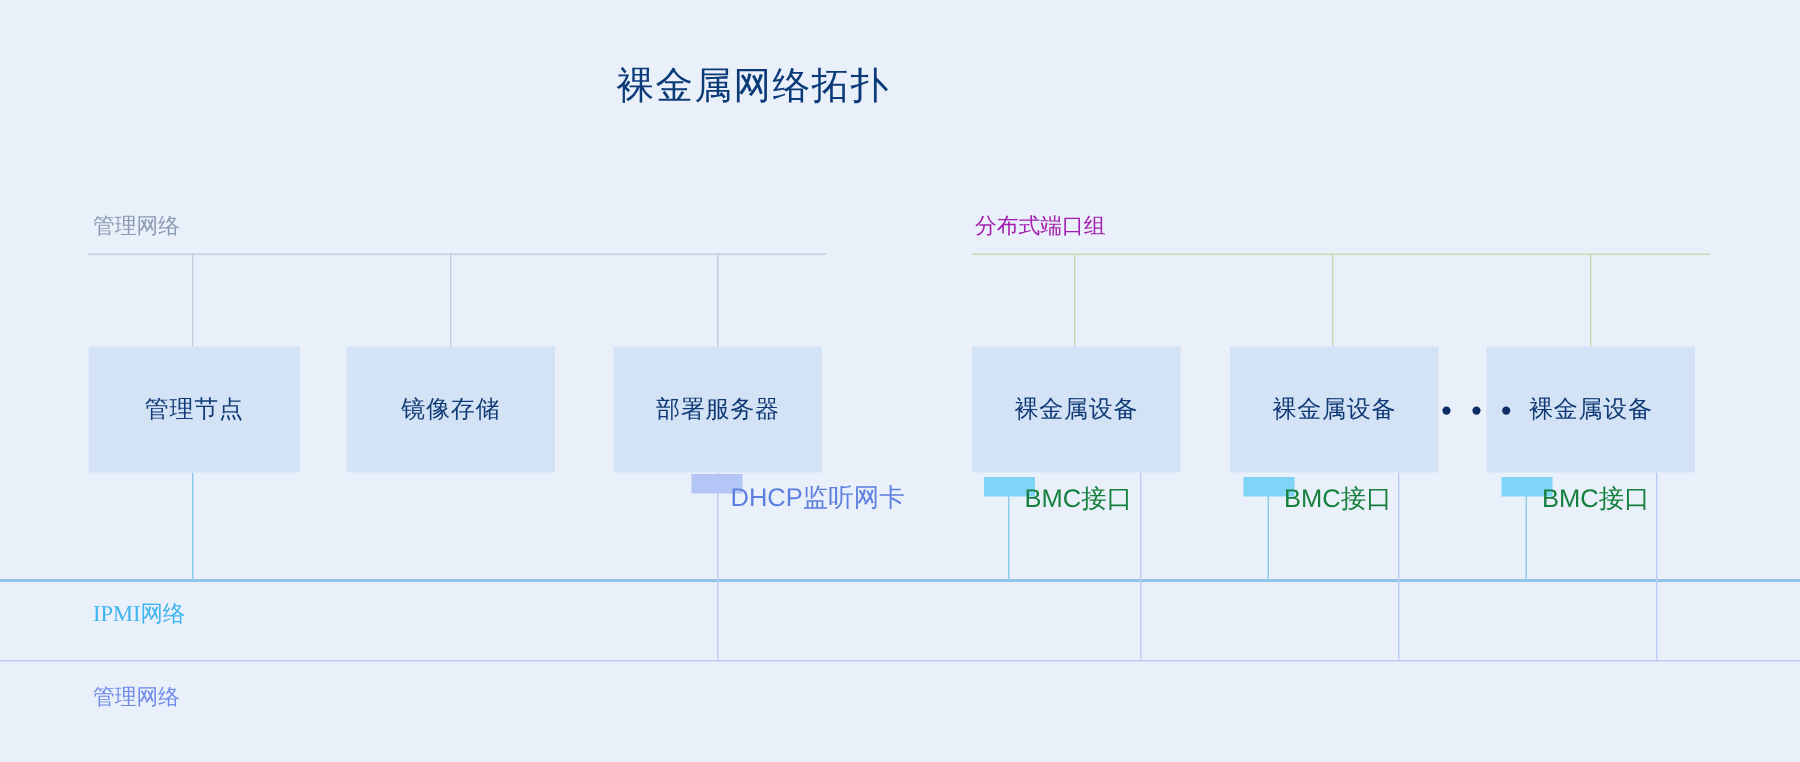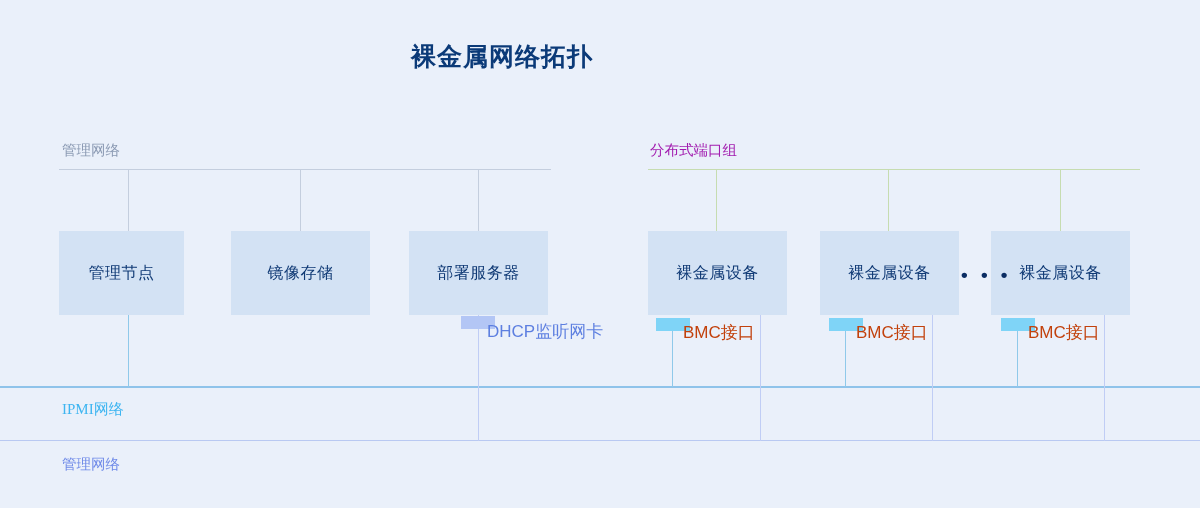"裸金属网络拓扑" .diagram-title { font-weight: 700 -> 400 }
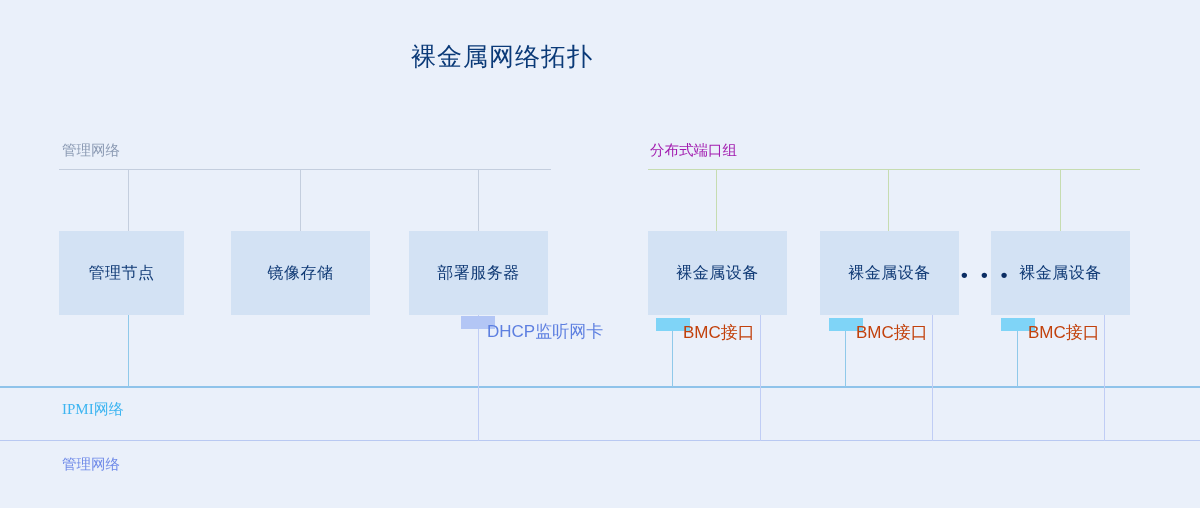"管理节点" div.node { width: 125px -> 141px }
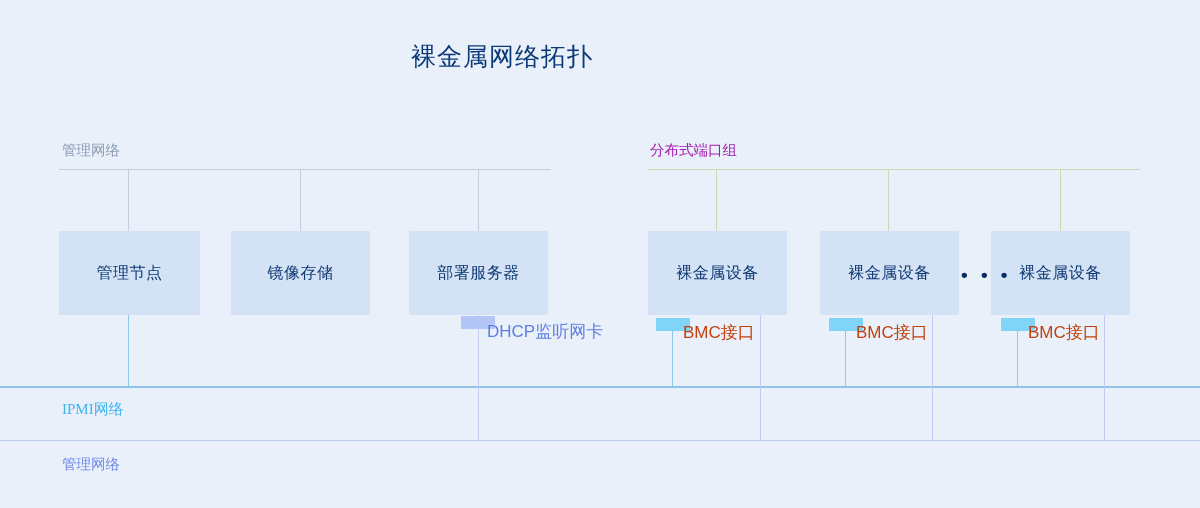"BMC接口" .nic-label.cyan { color: #c2410c -> #15803d }
